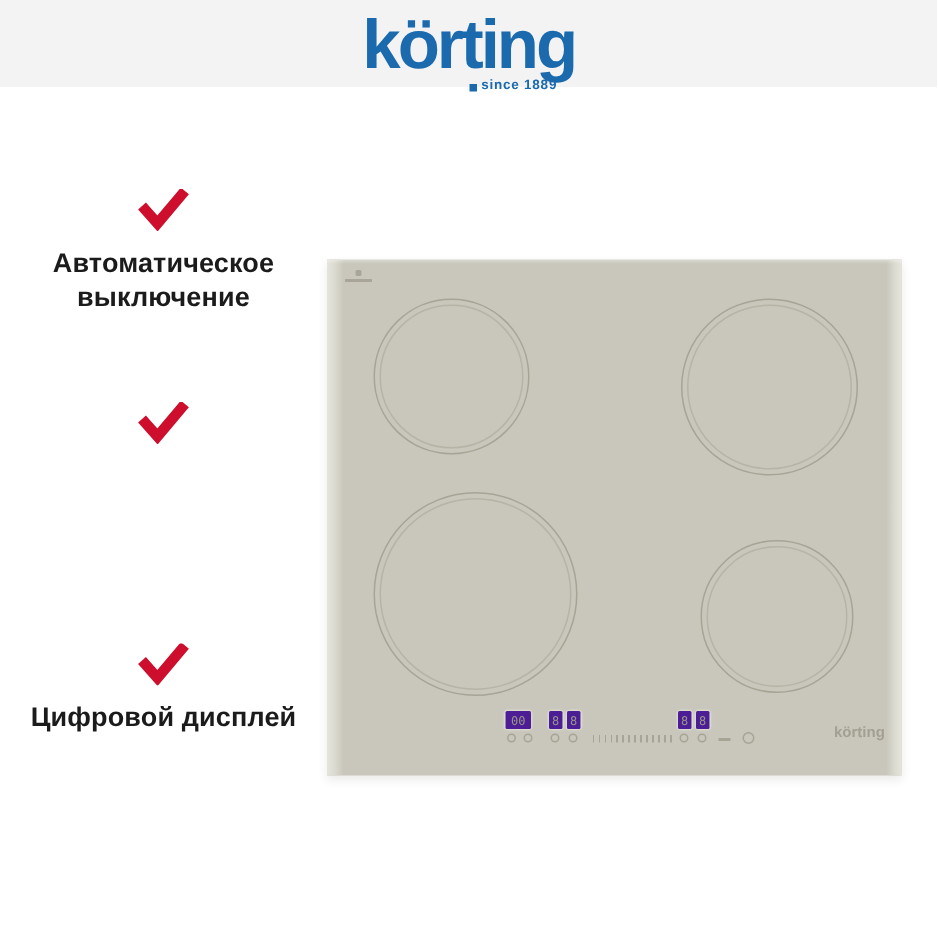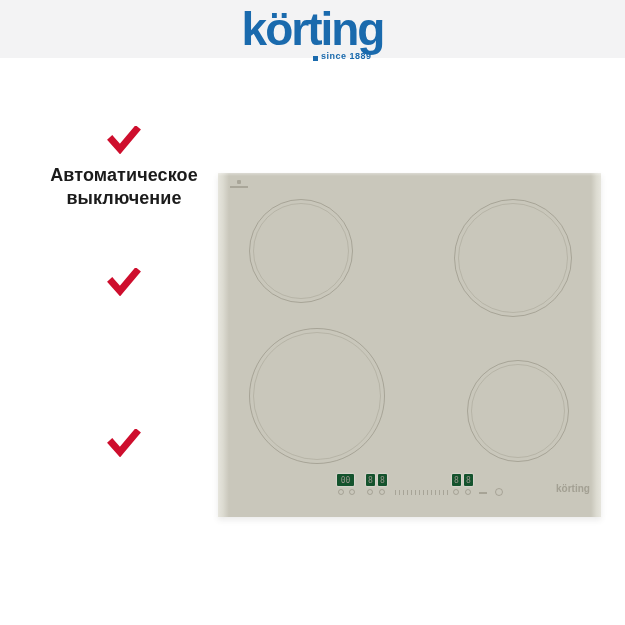"Автоматическое" .feature { left: 24px -> 9px }
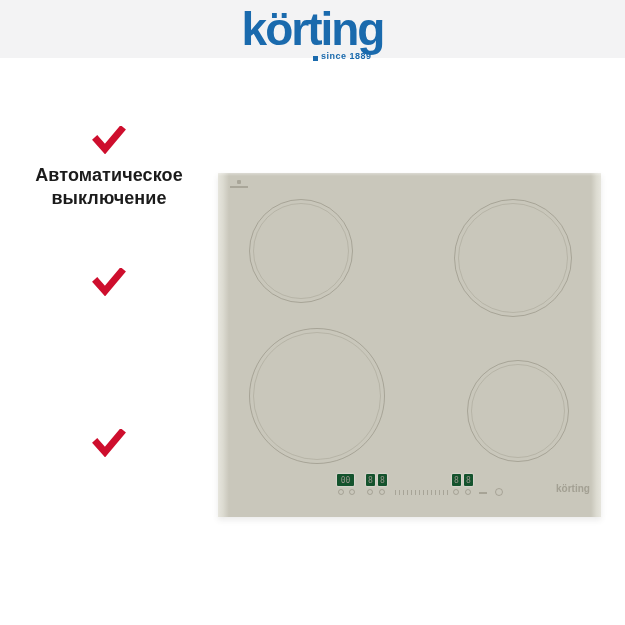"Цифровой дисплей" div.label { html: none -> <div>Цифровой дисплей</div> }
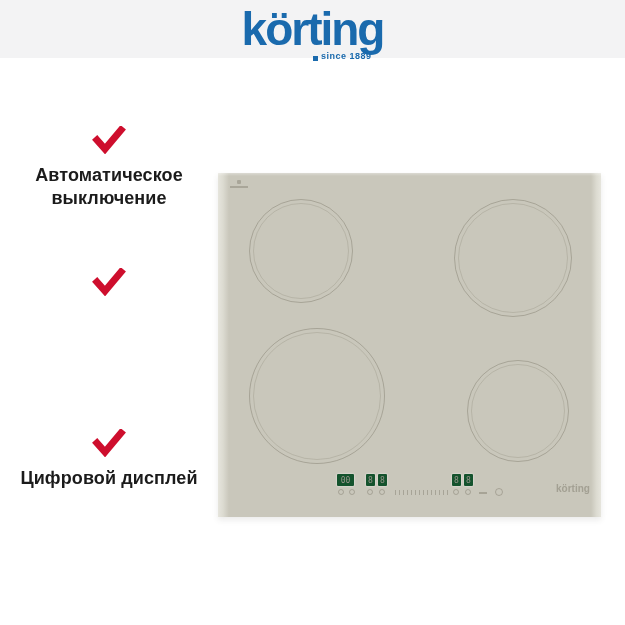"00" .disp { background: #14532d -> #4c1d95 }
